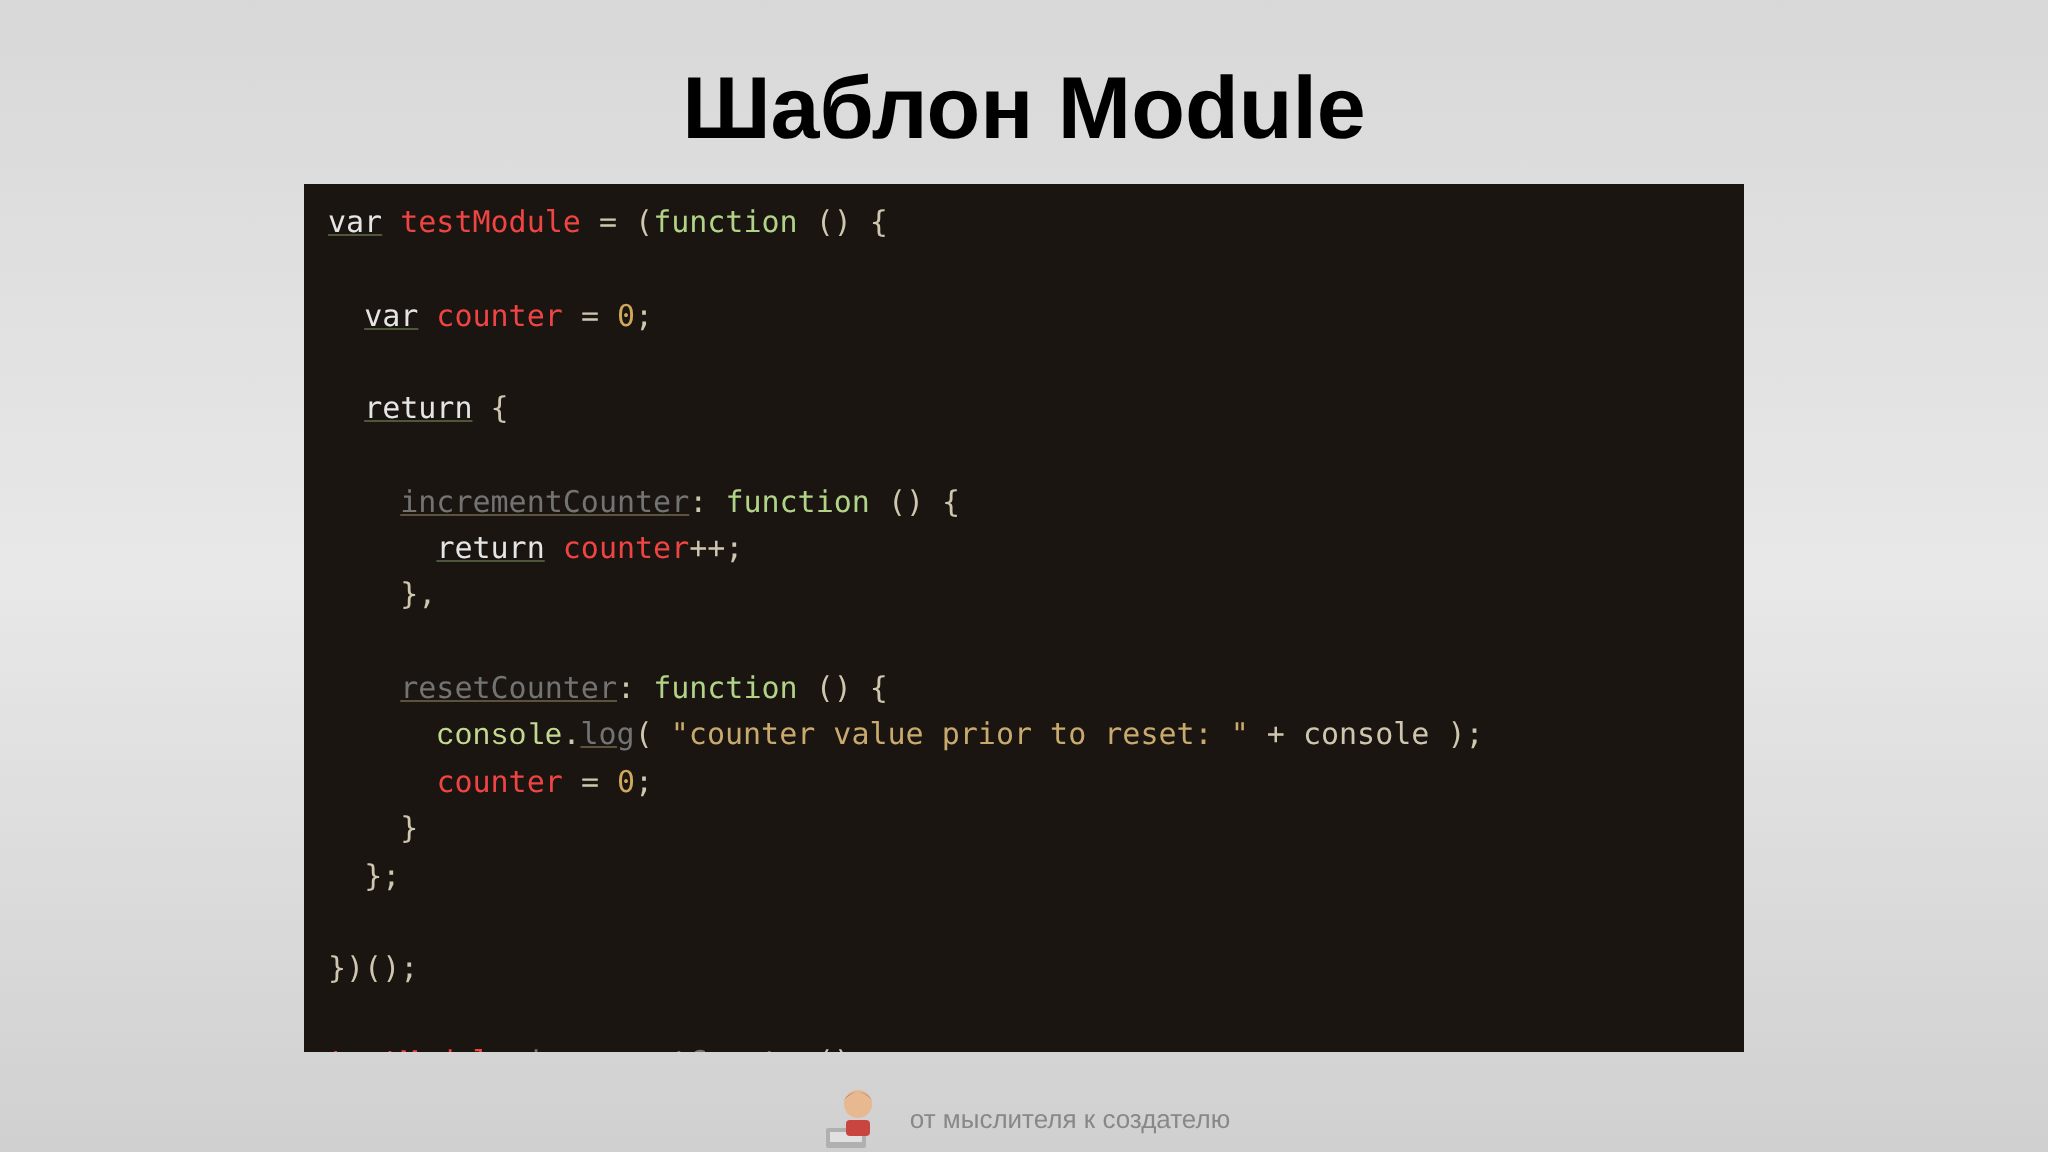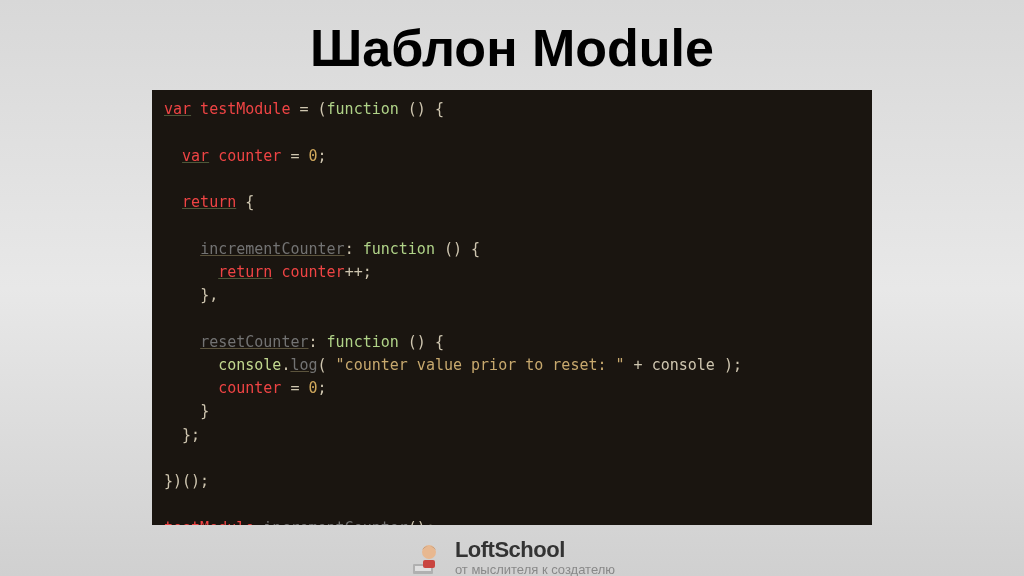"Шаблон Module" .title { font-size: 52px -> 44px; margin-top: 18px -> 30px }
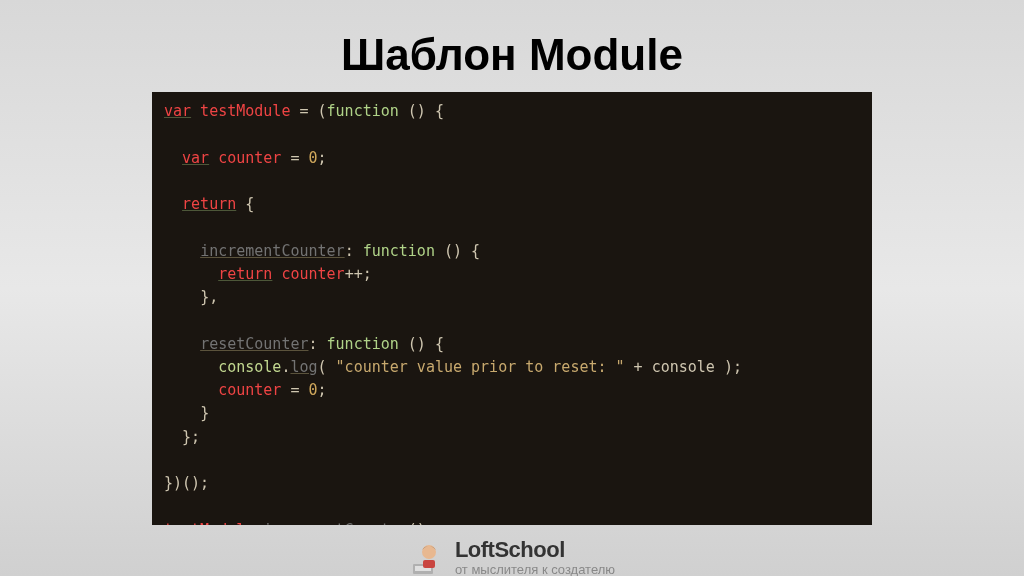"var" .kw { color: #ef4444 -> #e5e5e5 }
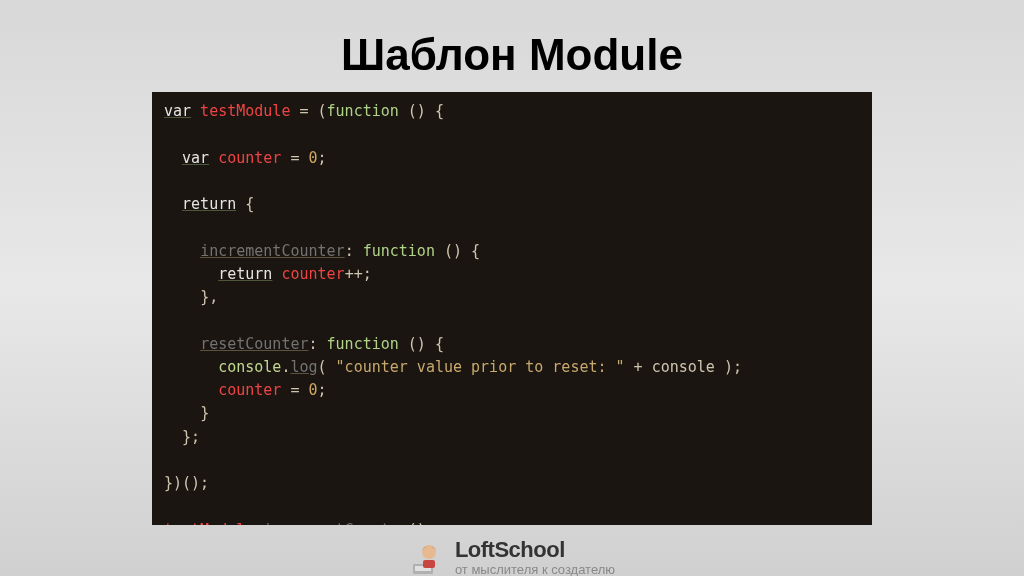"console" .obj { font-family: none -> Liberation Mono, monospace }
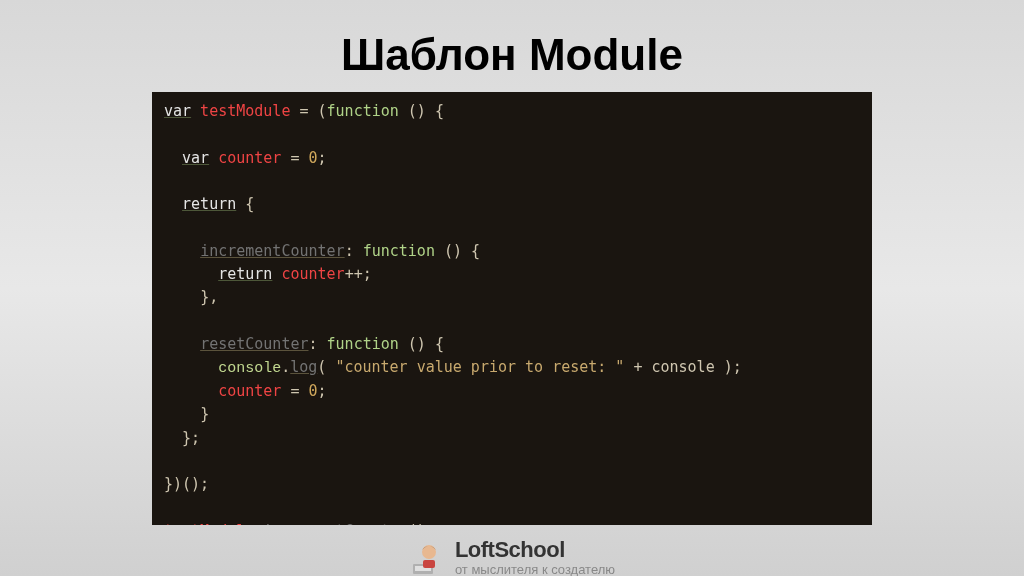"LoftSchool" div.logo-name { html: <div>LoftSchool</div> -> none }
